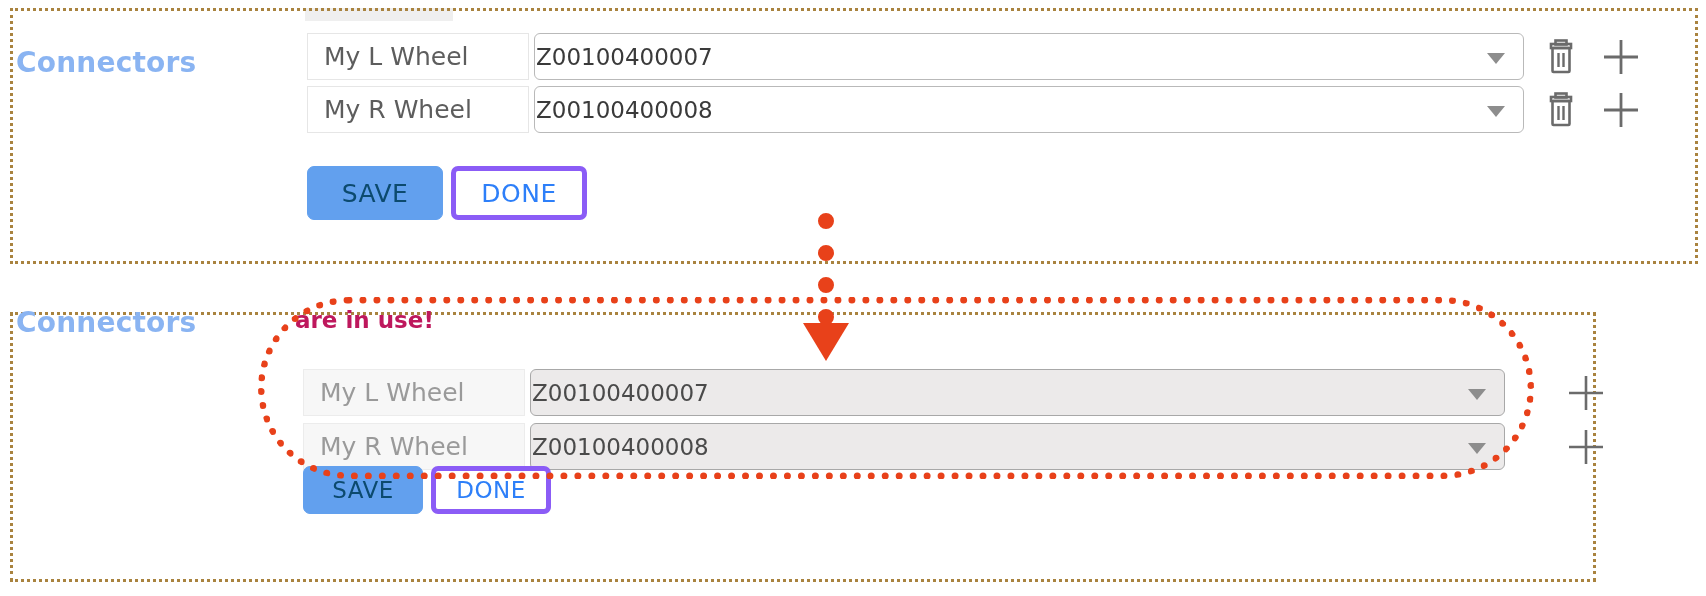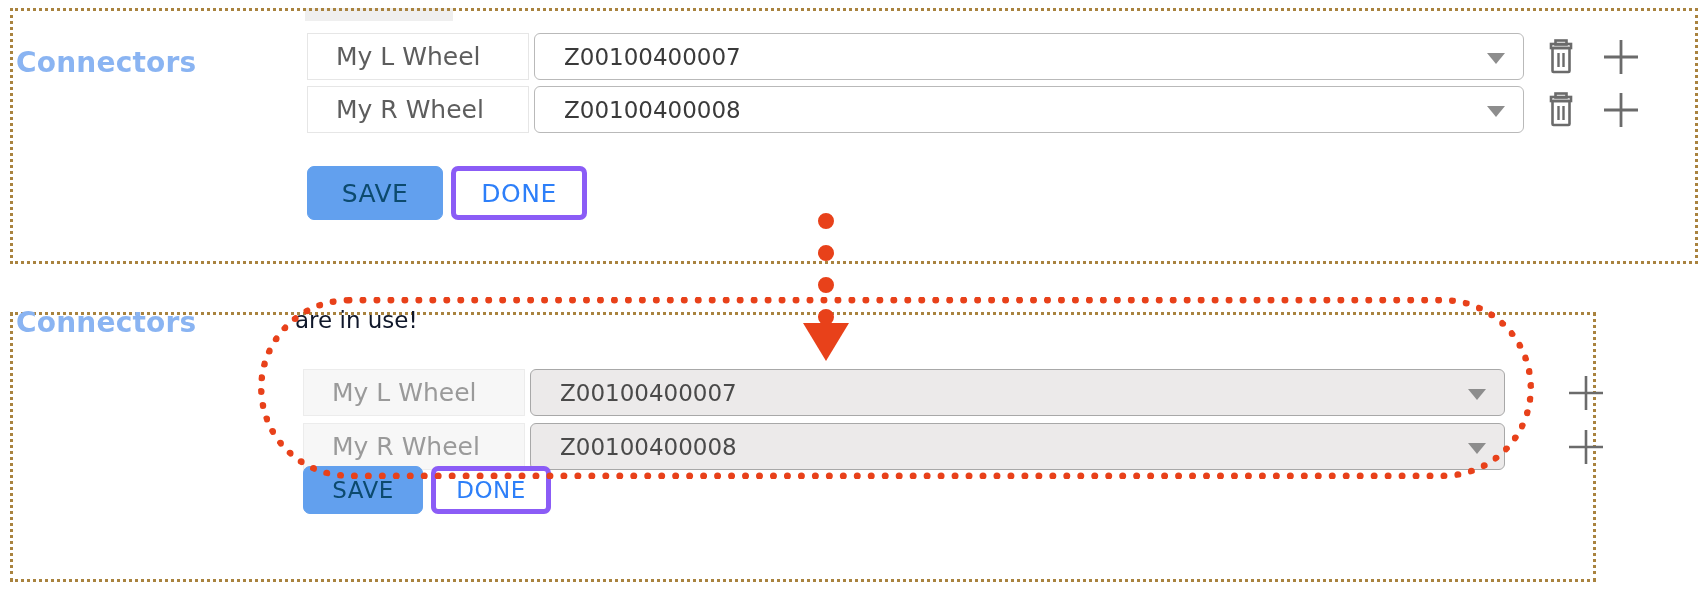"My L Wheel" .label-cell { padding-left: 28px -> 16px }
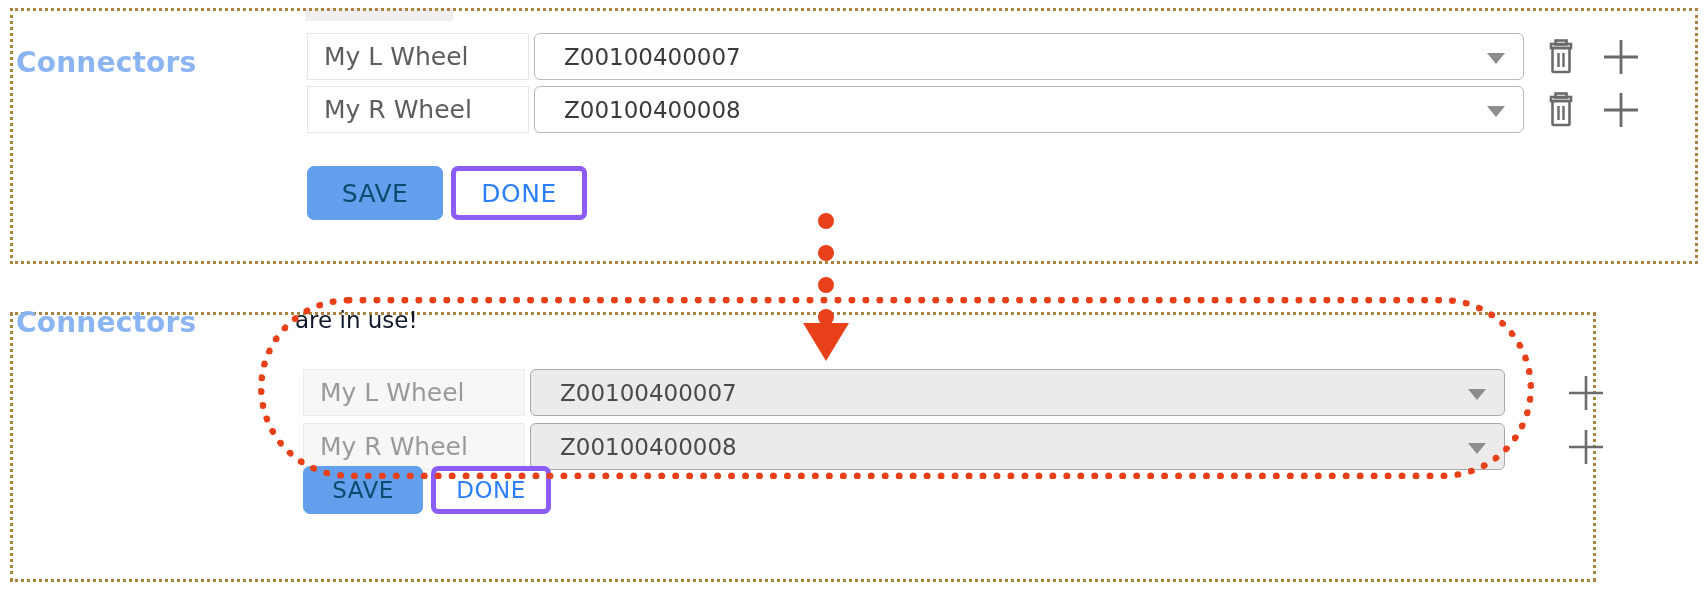"Z00100400007" .select-box { padding-left: 29px -> 1px }
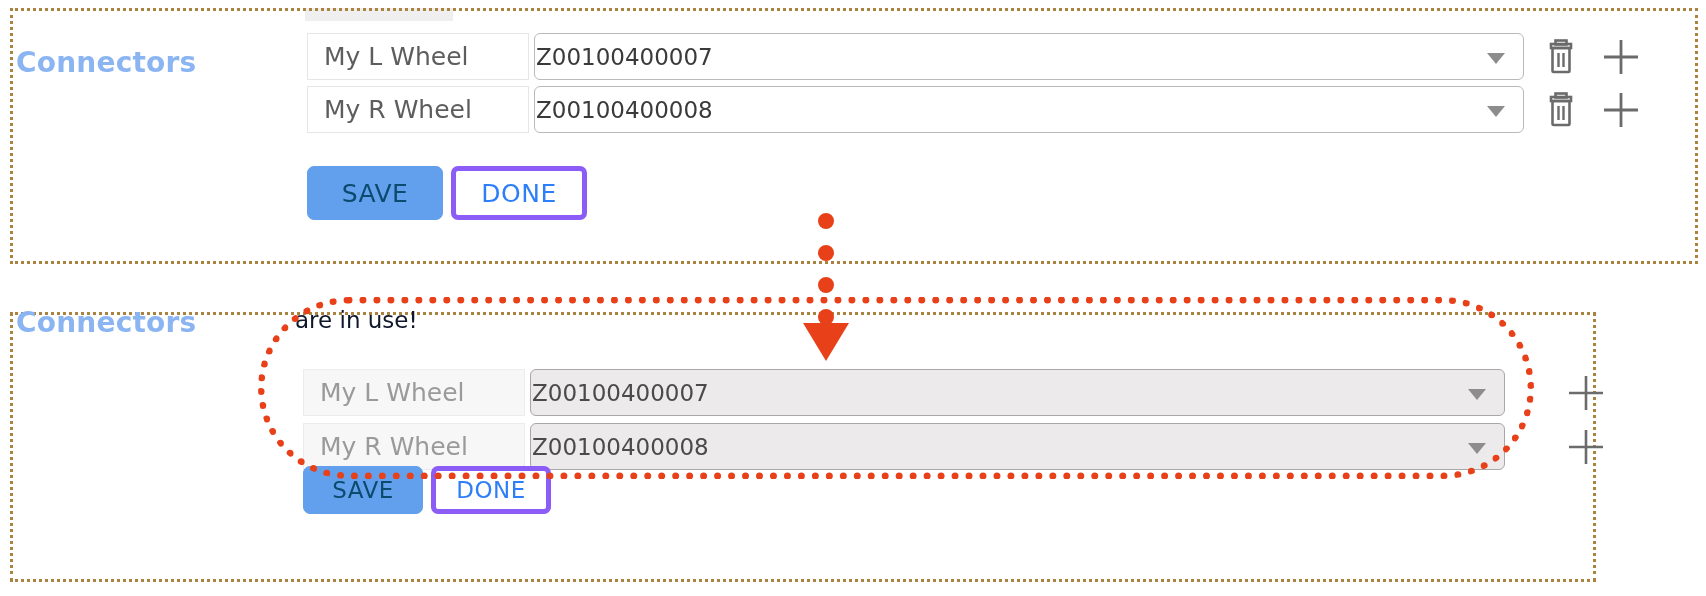"are in use!" .inuse-label { color: #0f172a -> #be185d; font-weight: normal -> bold }
